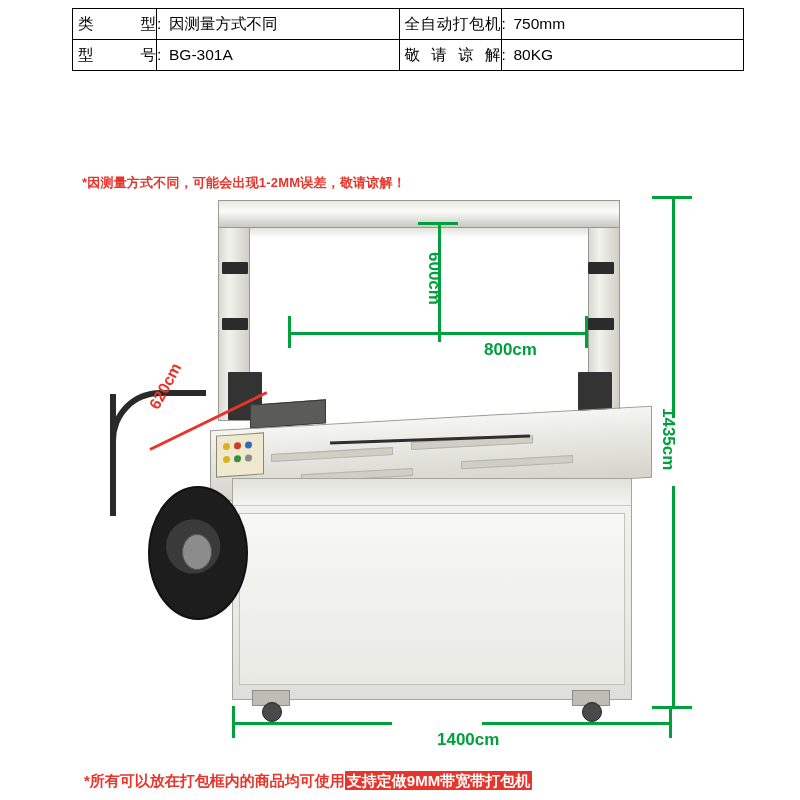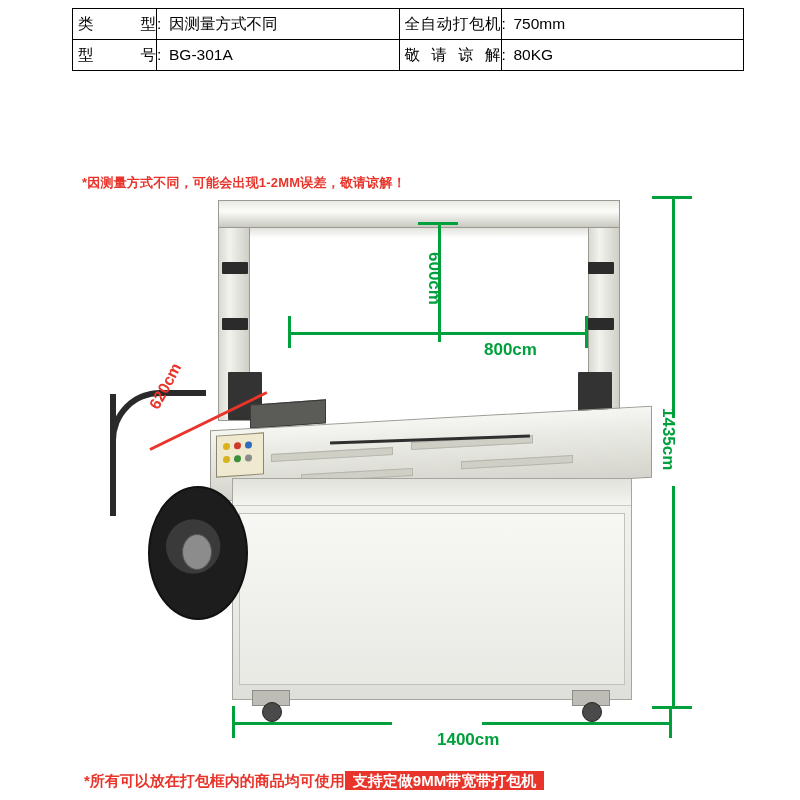"支持定做9MM带宽带打包机" .notice-bottom .hl { padding: 1px 8px -> 1px 2px }
